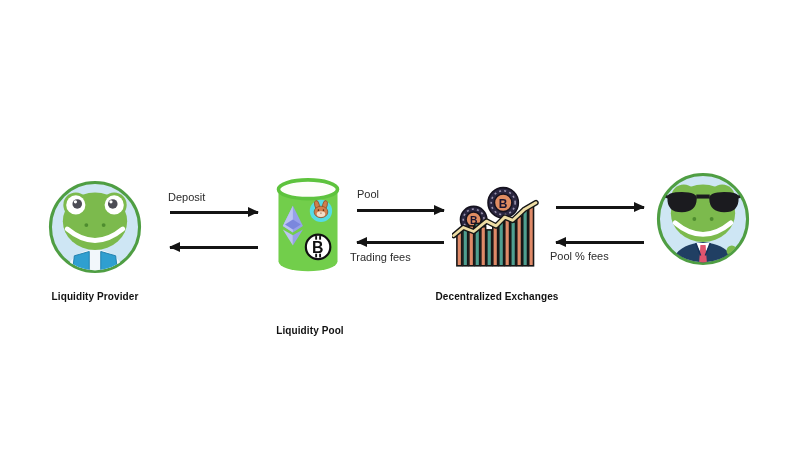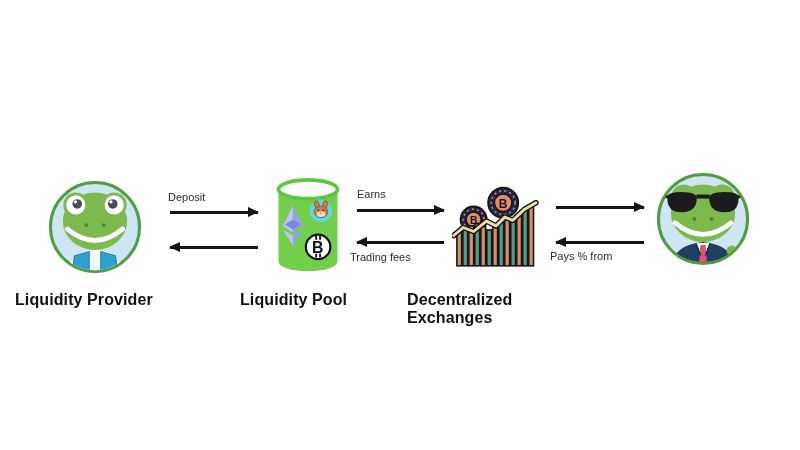"Earns" div.edge-label { text: Earns -> Pool }
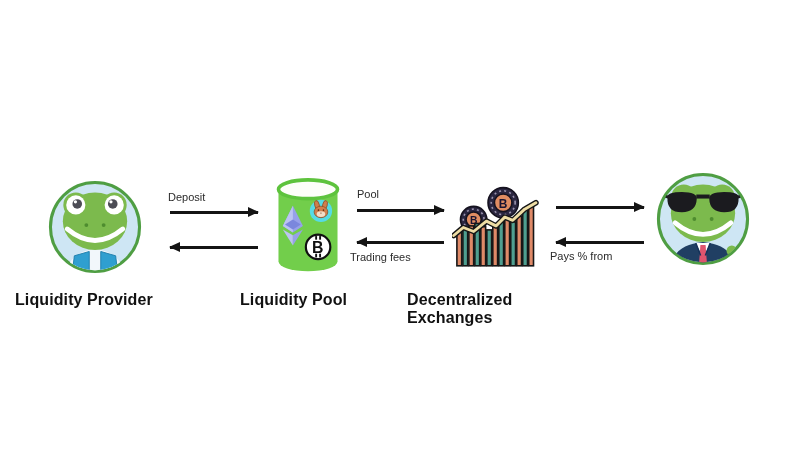"Pays % from" div.edge-label { text: Pays % from -> Pool % fees }
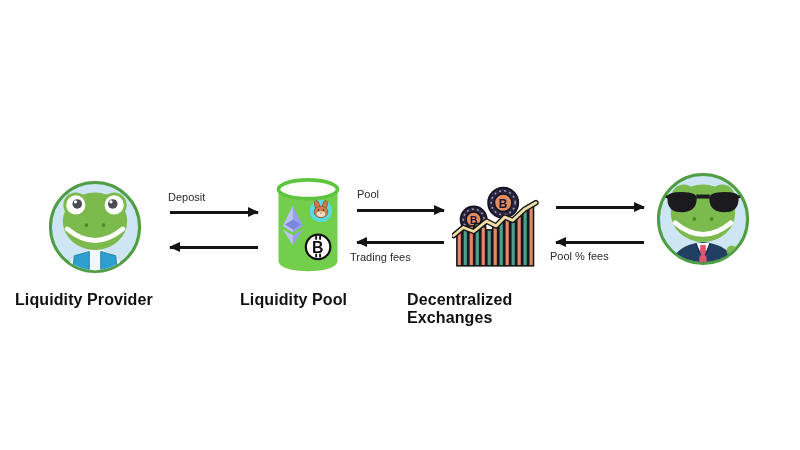"Liquidity Provider" .node-label { font-size: 16px -> 10px; text-align: left -> center }
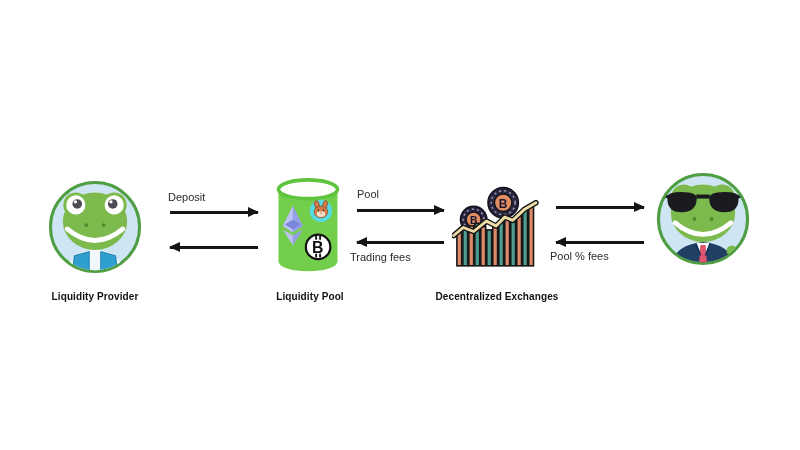"Liquidity Pool" div.node-label { margin-top: none -> 34px }
